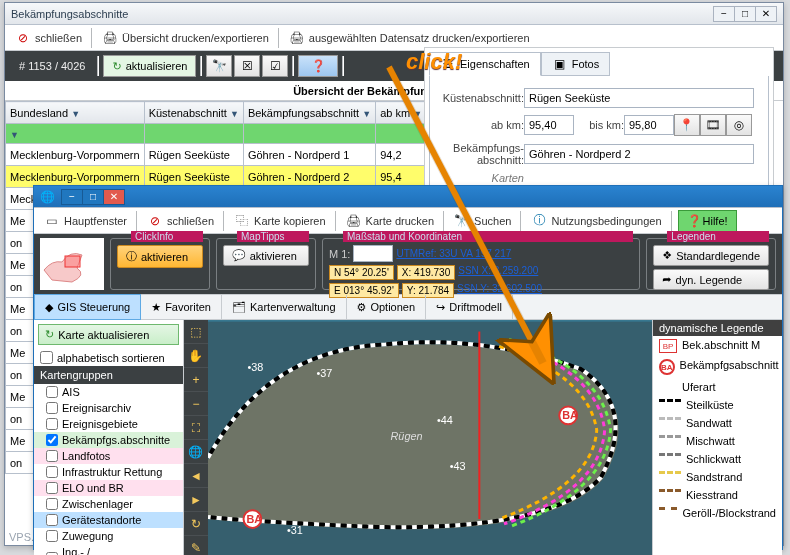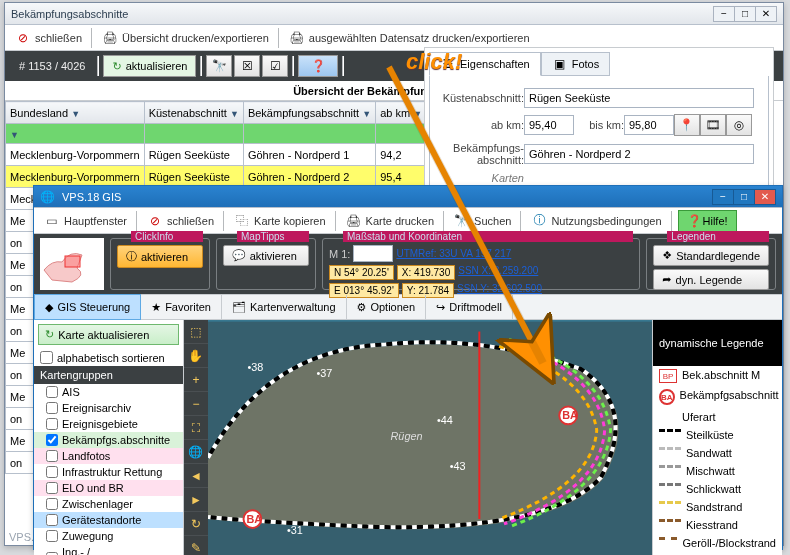"VPS.18 GIS" span.txt { html: <span>VPS.18 GIS</span> -> none }
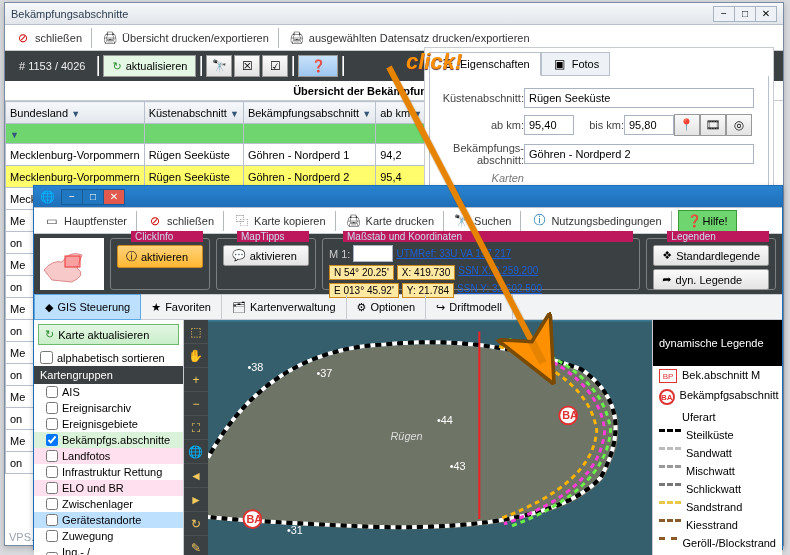"dynamische Legende" .rl-hdr { background: #000000 -> #404040; padding: 17px 6px -> 2px 6px }
